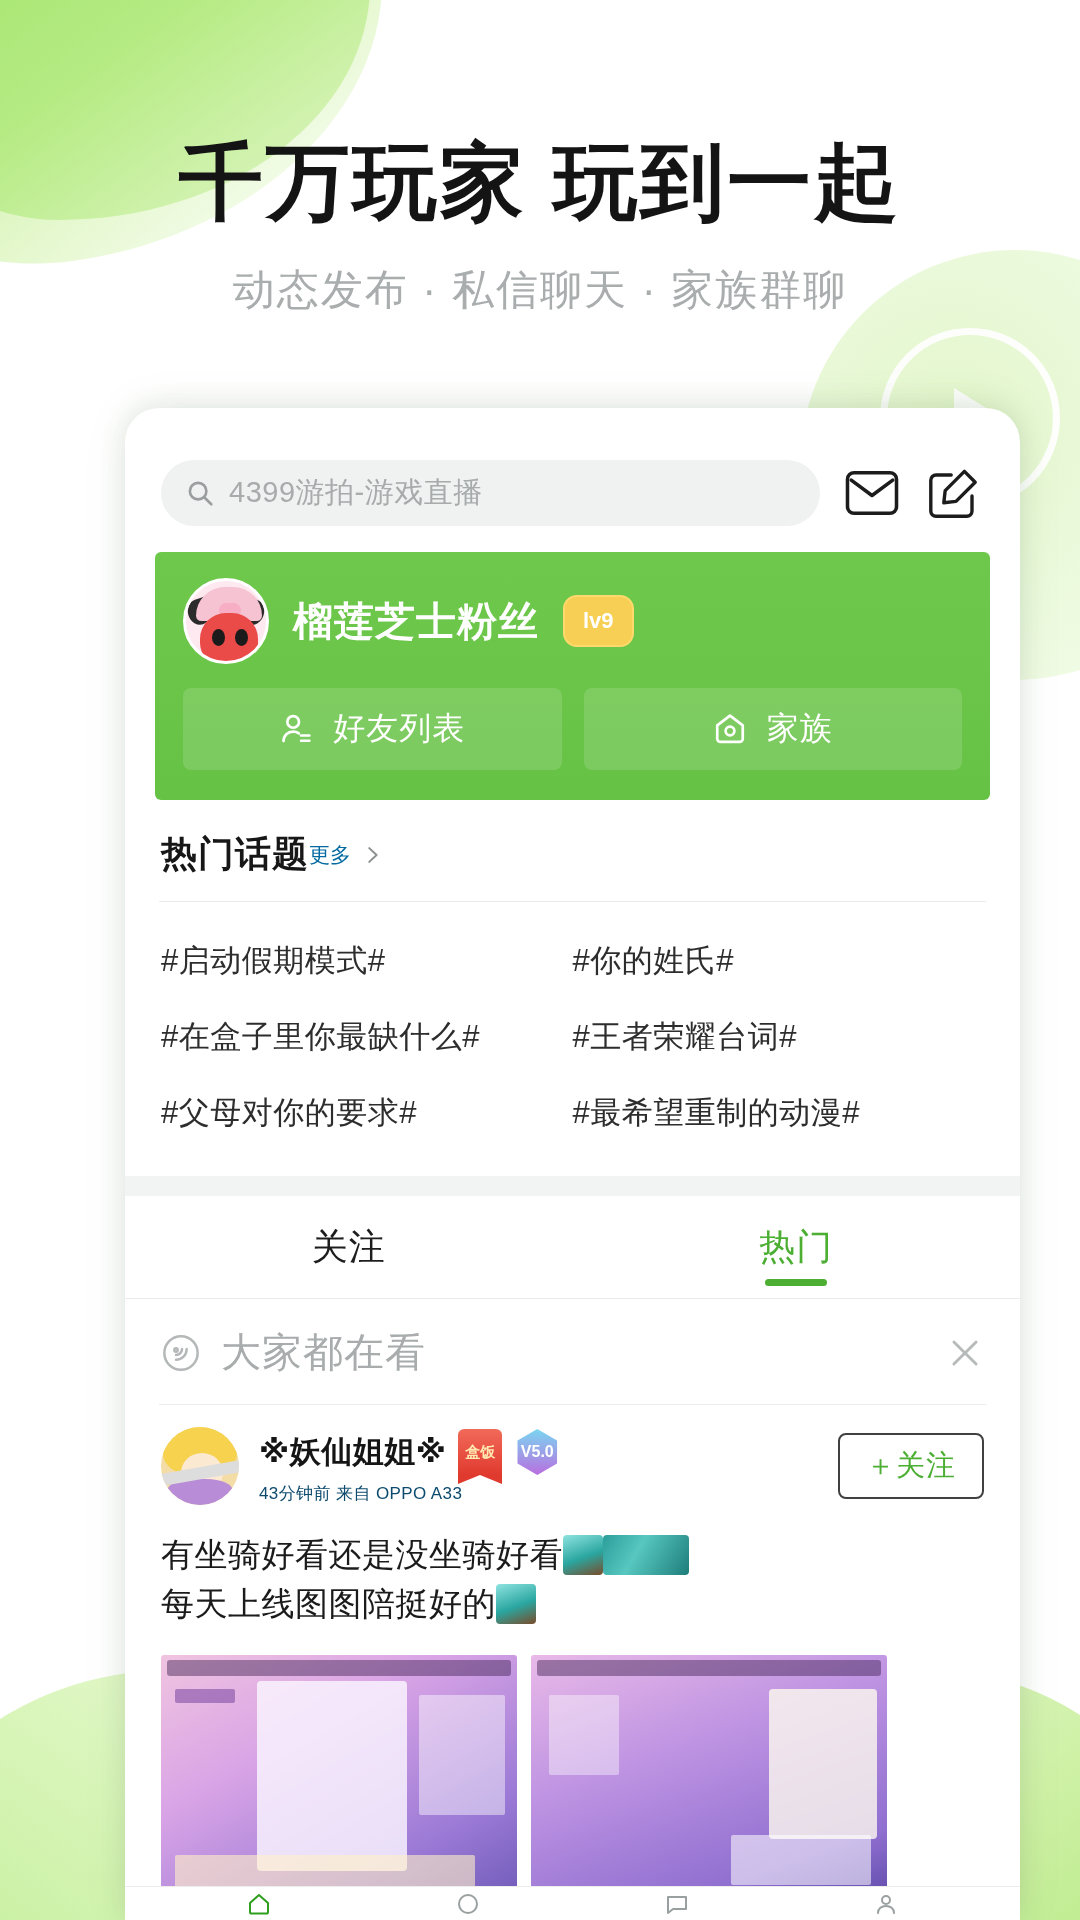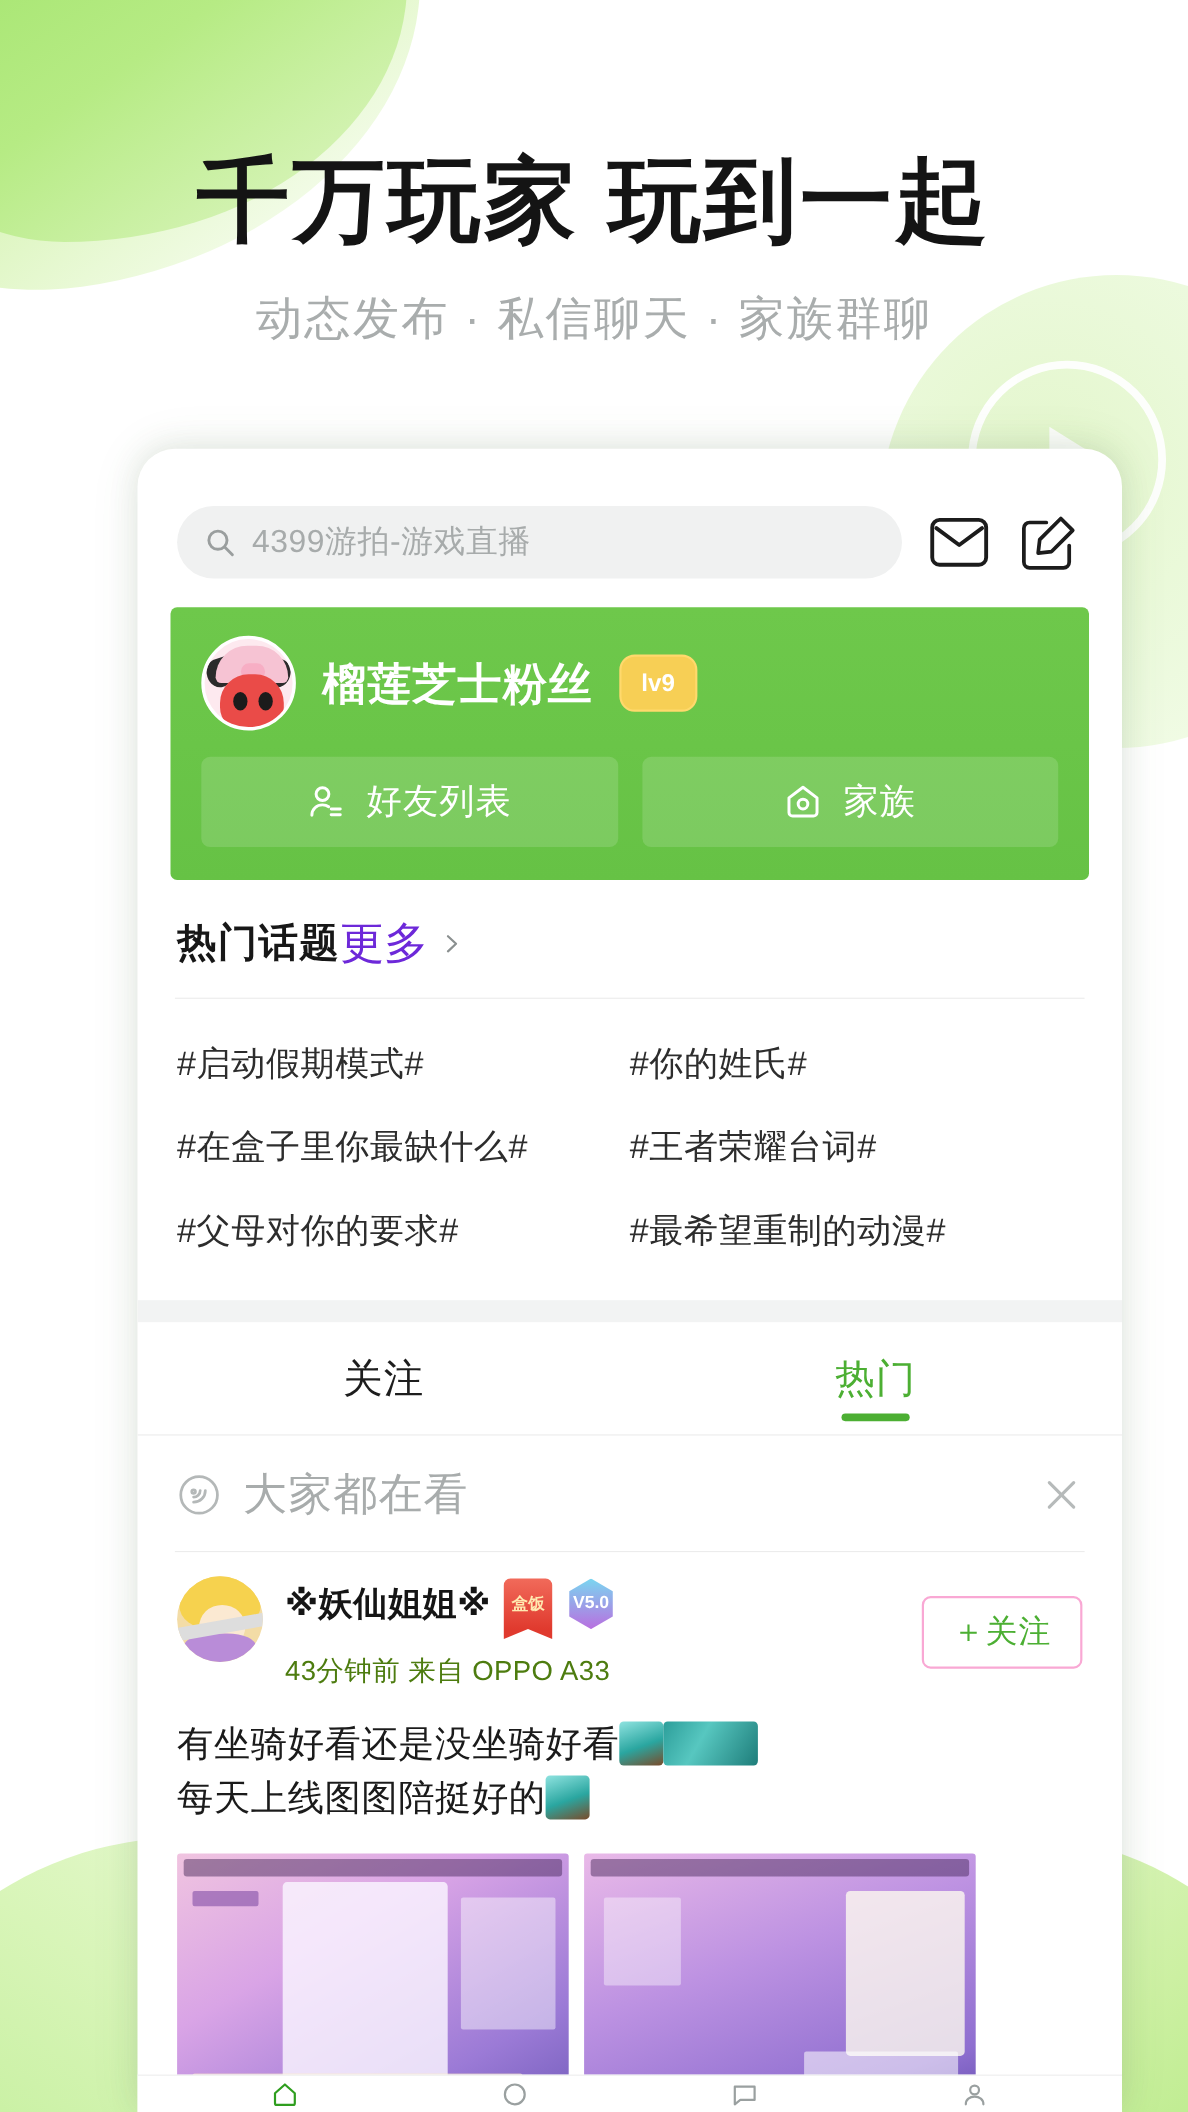"更多" .secmore { color: #6d28d9 -> #0369a1; font-size: 40px -> 21px }
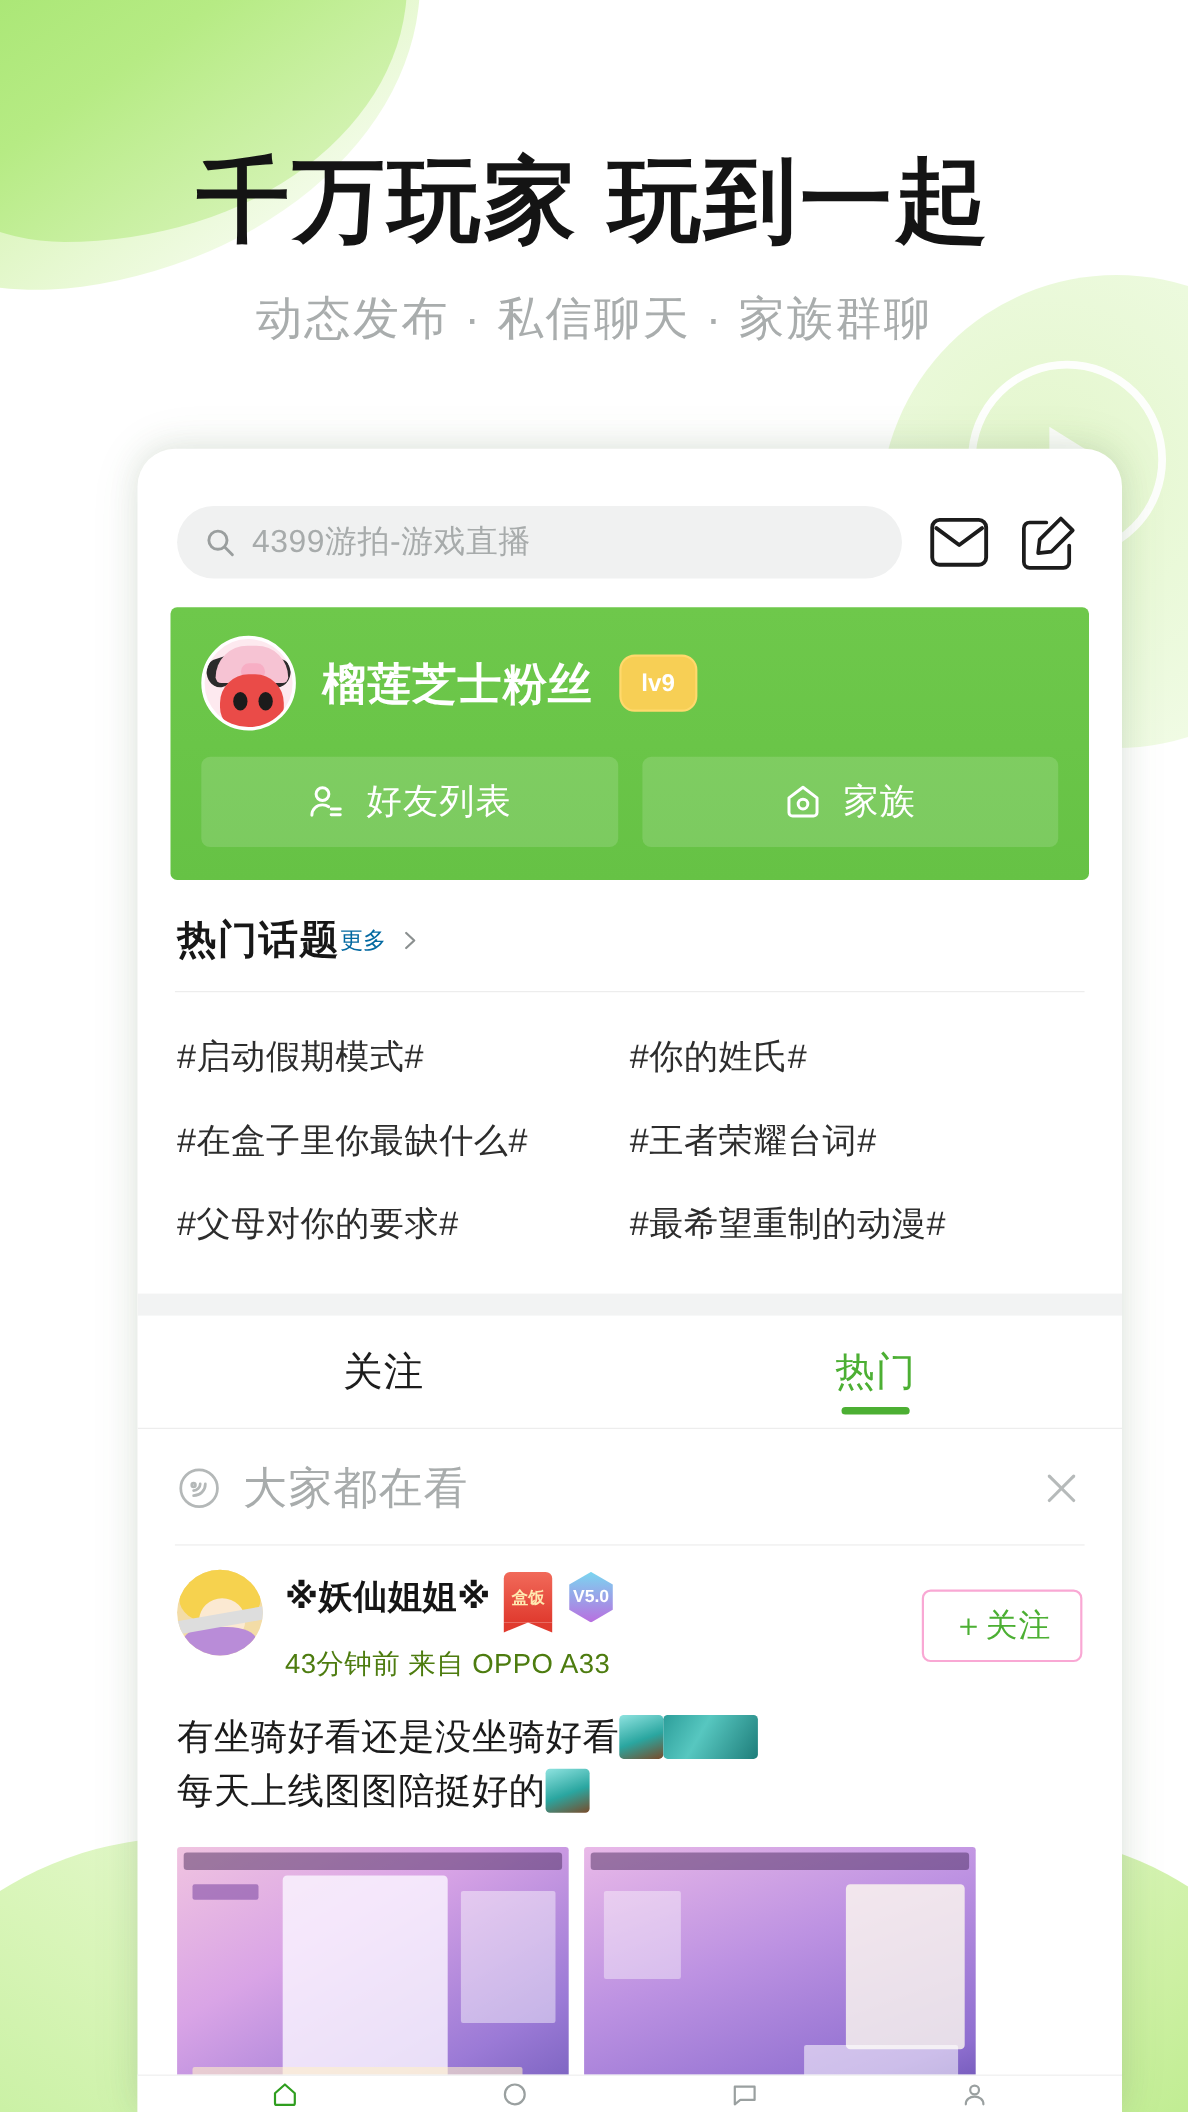"＋关注" .followbtn { border: 2px solid #f9a8d4 -> 2px solid #404040 }
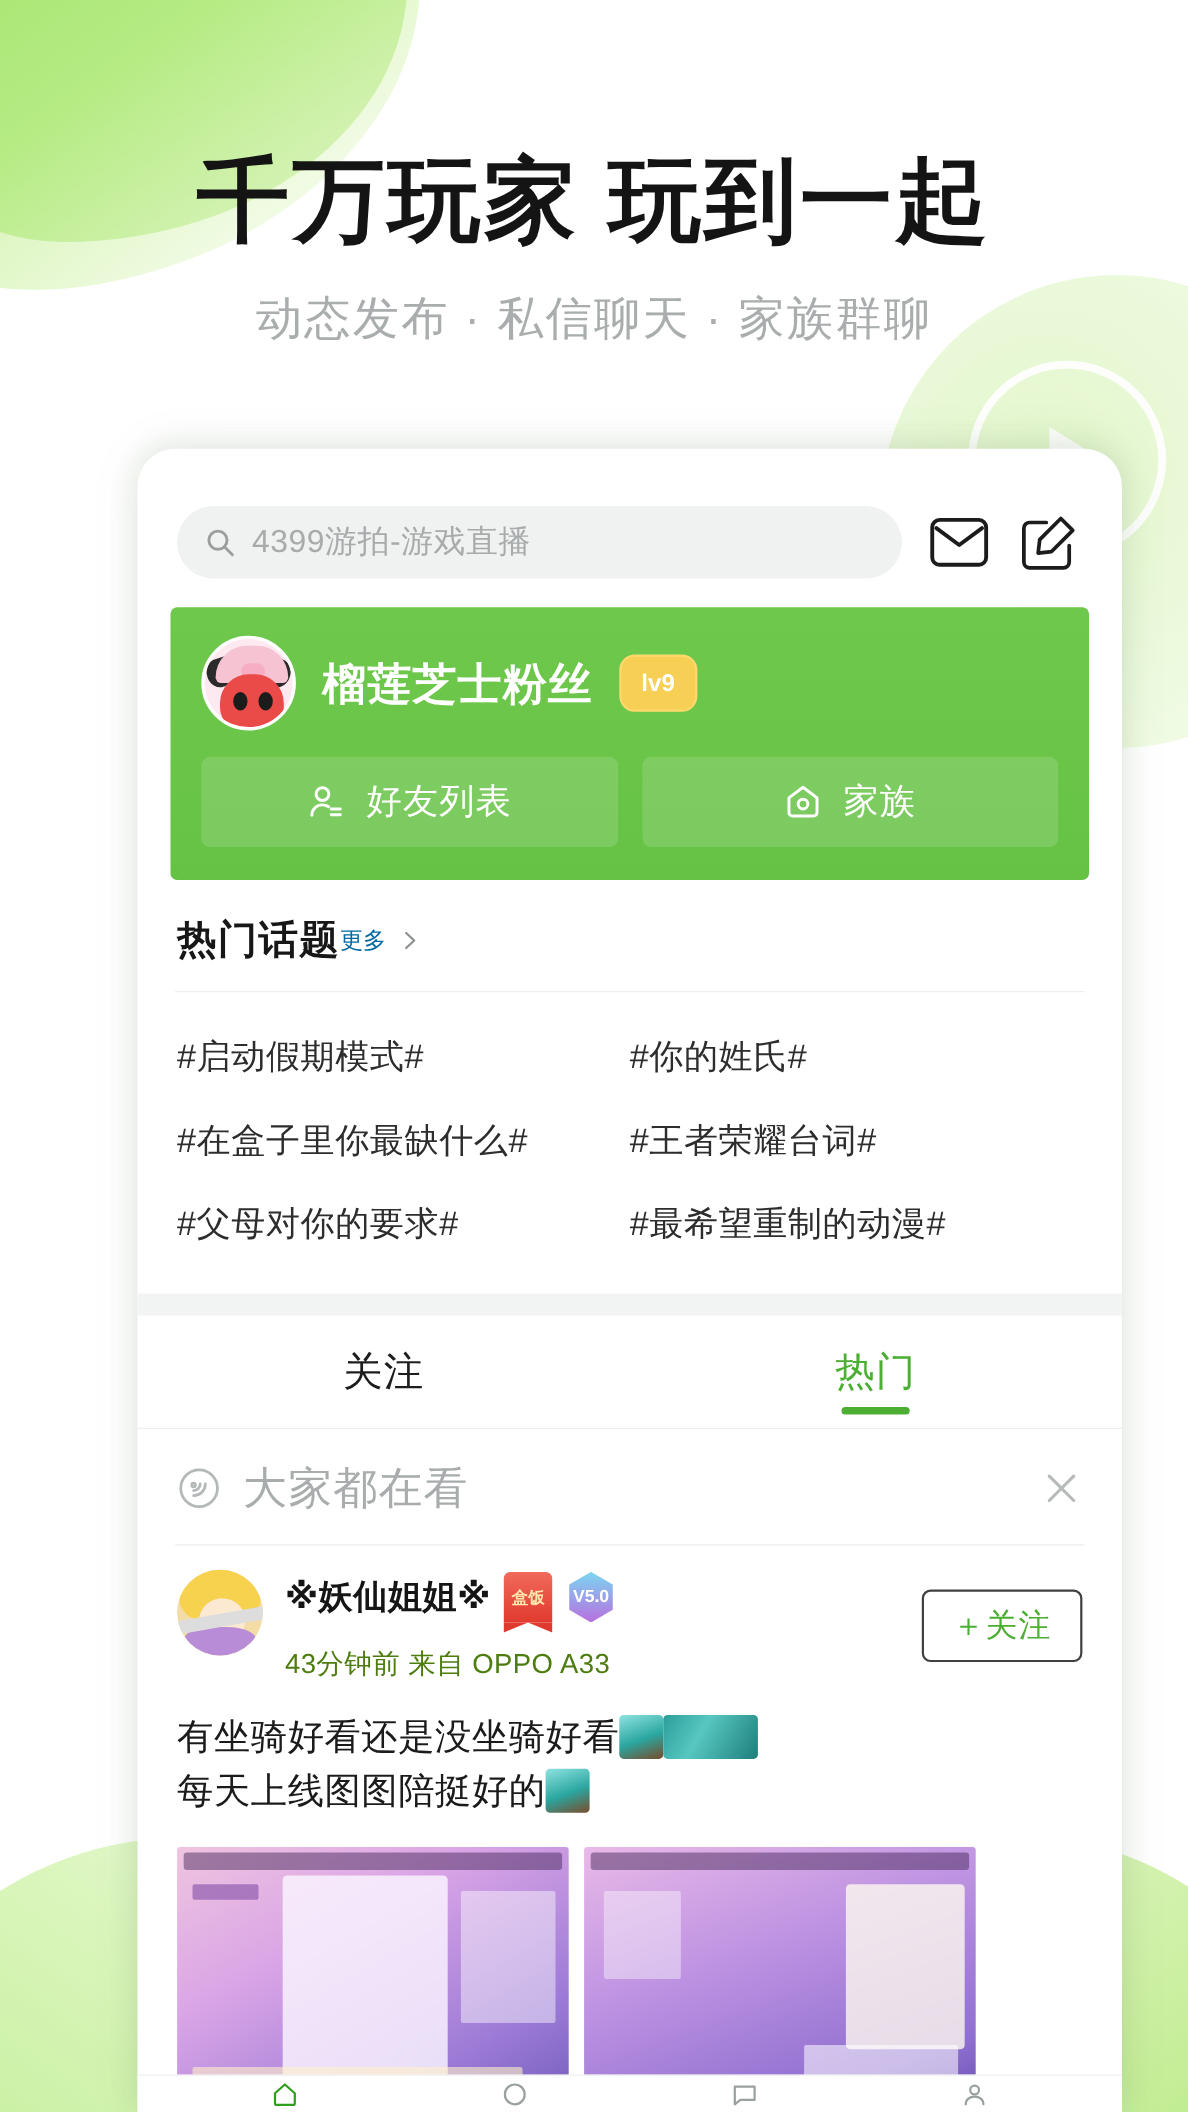"43分钟前 来自 OPPO A33" .ptime { color: #4d7c0f -> #0c4a6e; font-size: 25px -> 17px; margin-top: 21px -> 7px }
